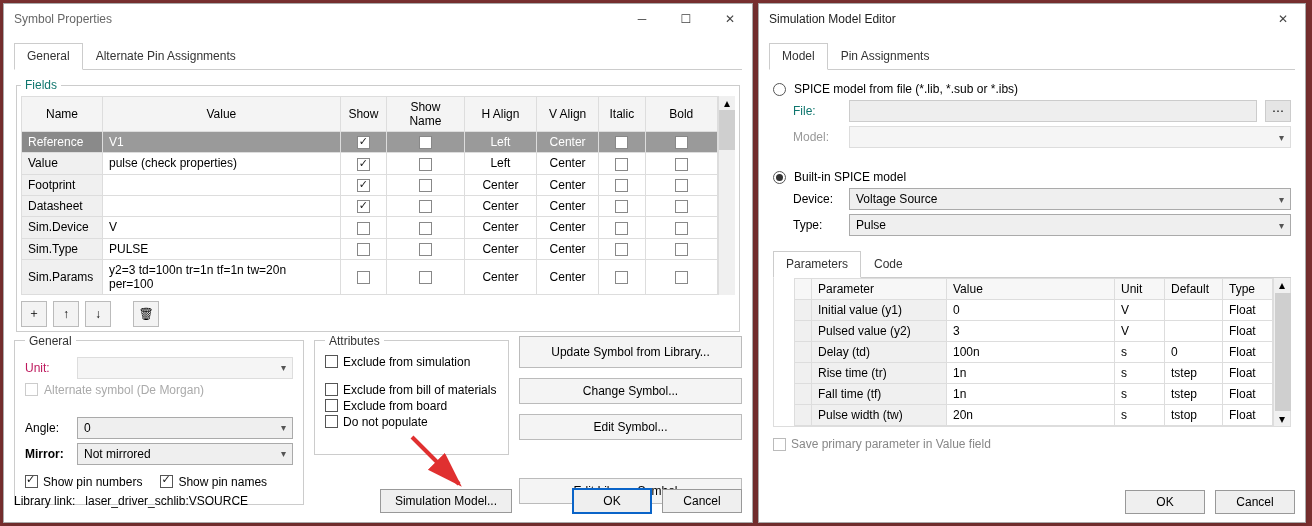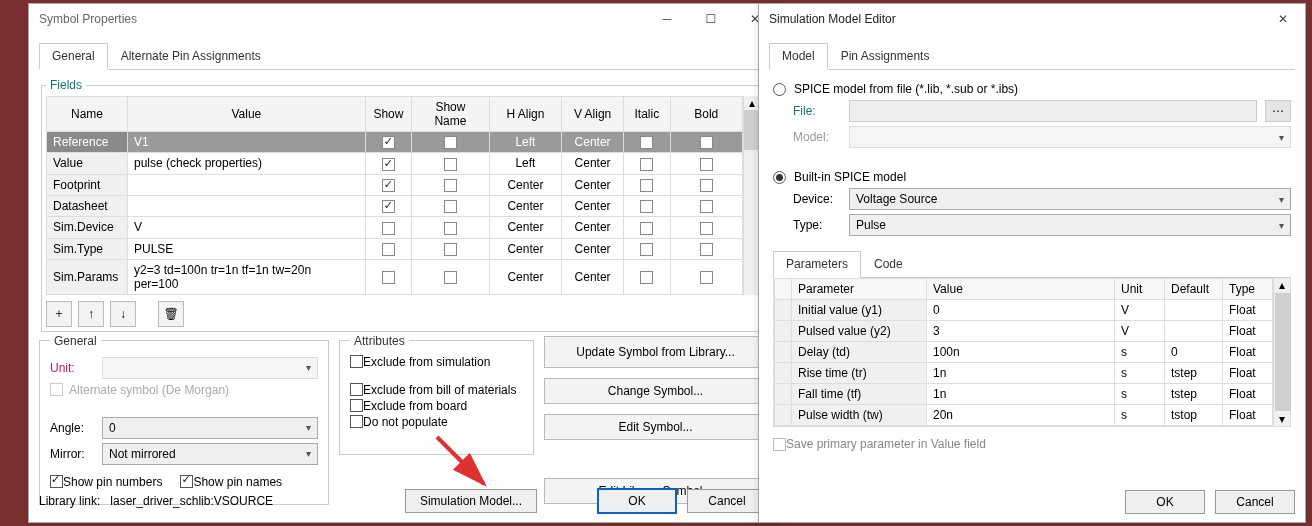"Symbol Properties" div.window { margin-left: 25px -> none }
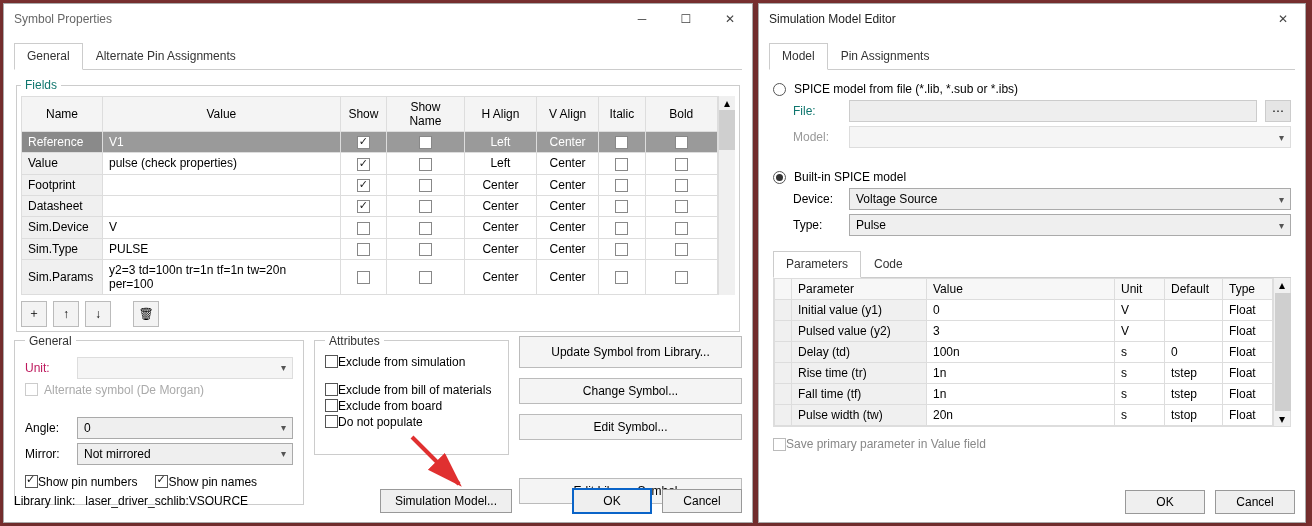"Parameter" table.params { margin-left: none -> 20px }
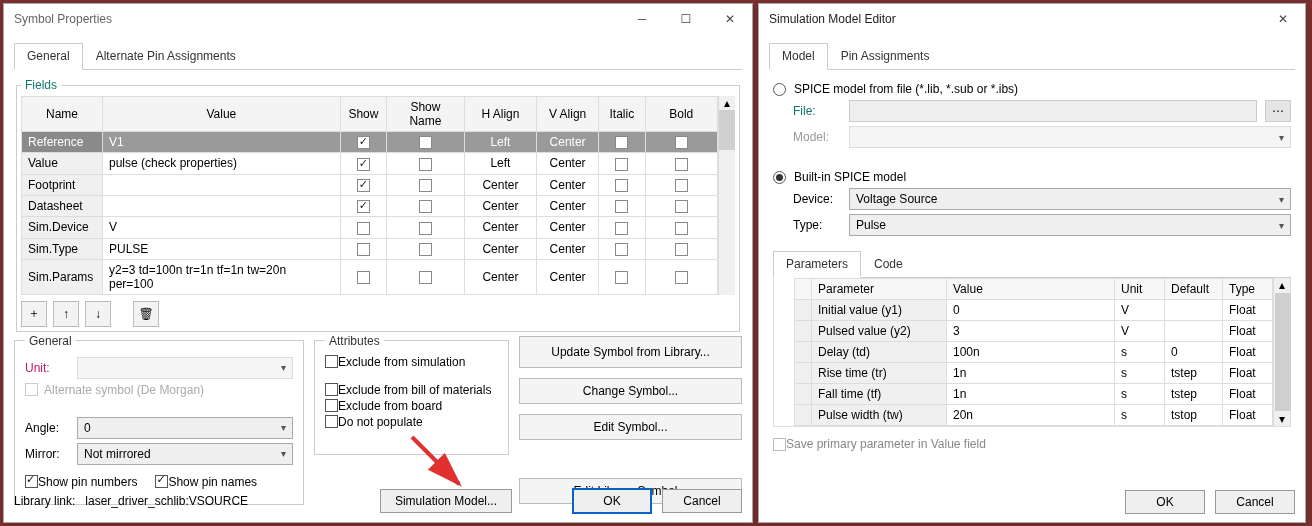"Exclude from simulation" .checkbox-real { gap: none -> 5px }
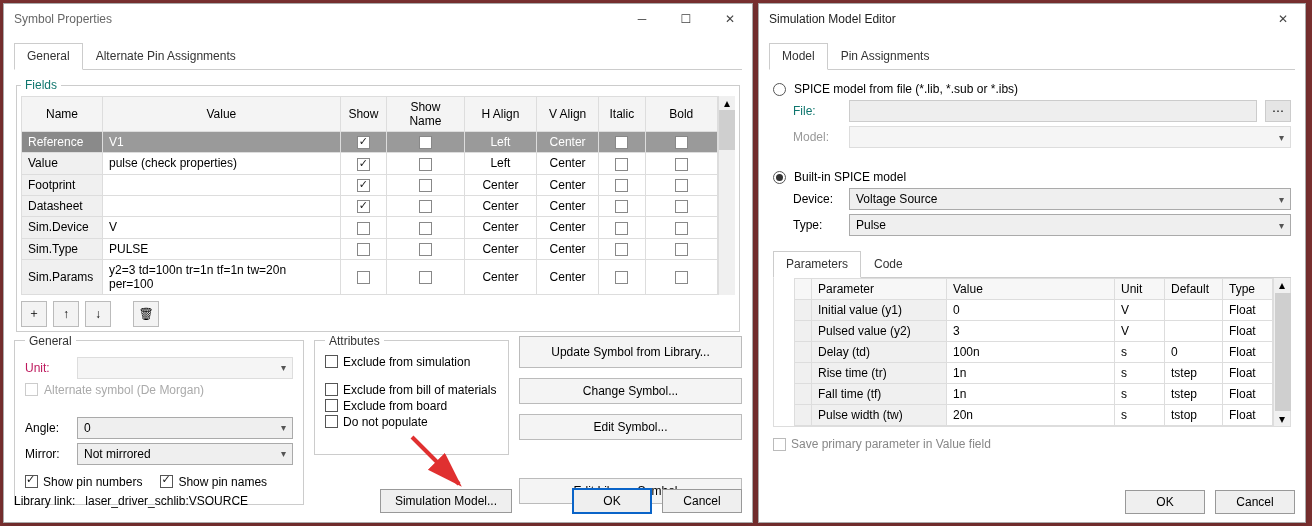"Mirror:" span { font-weight: none -> bold }
